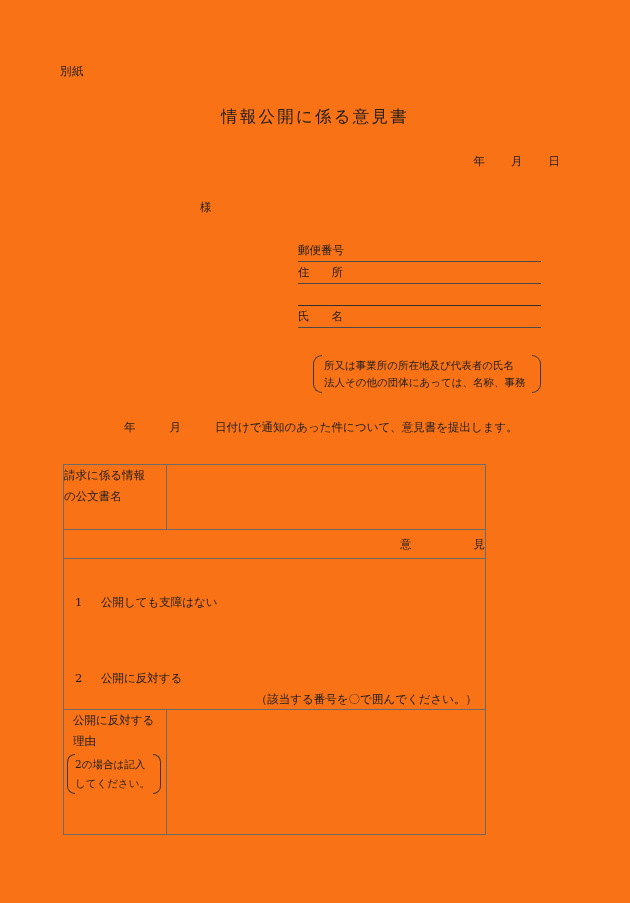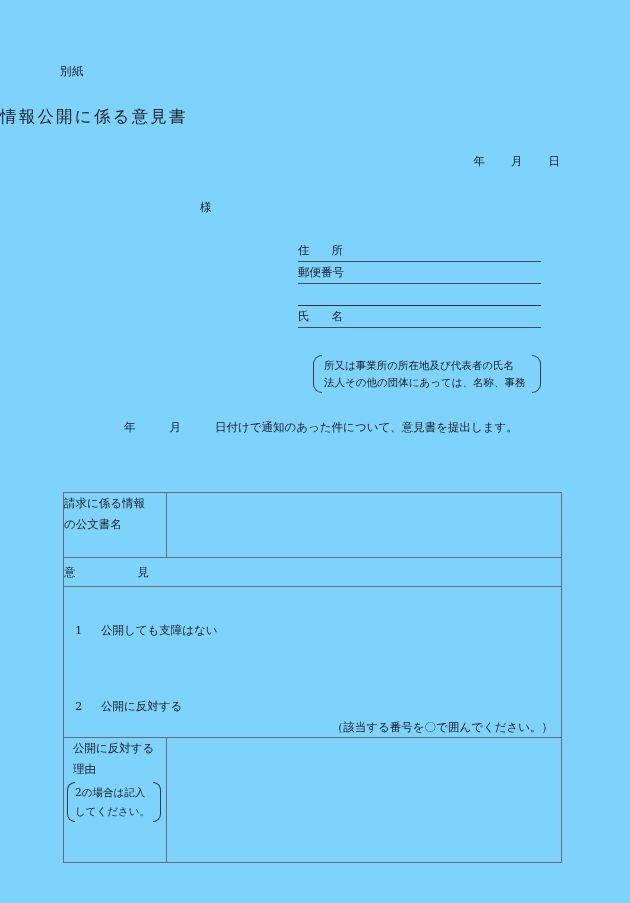"別紙" .page { background: #7dd3fc -> #f97316 }
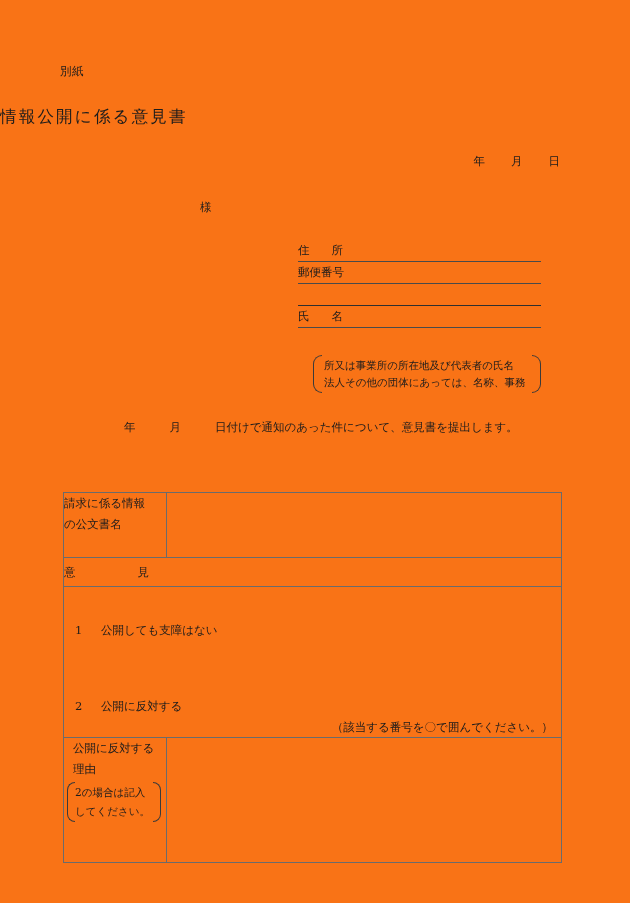"情報公開に係る意見書" .doc-title { text-align: left -> center }
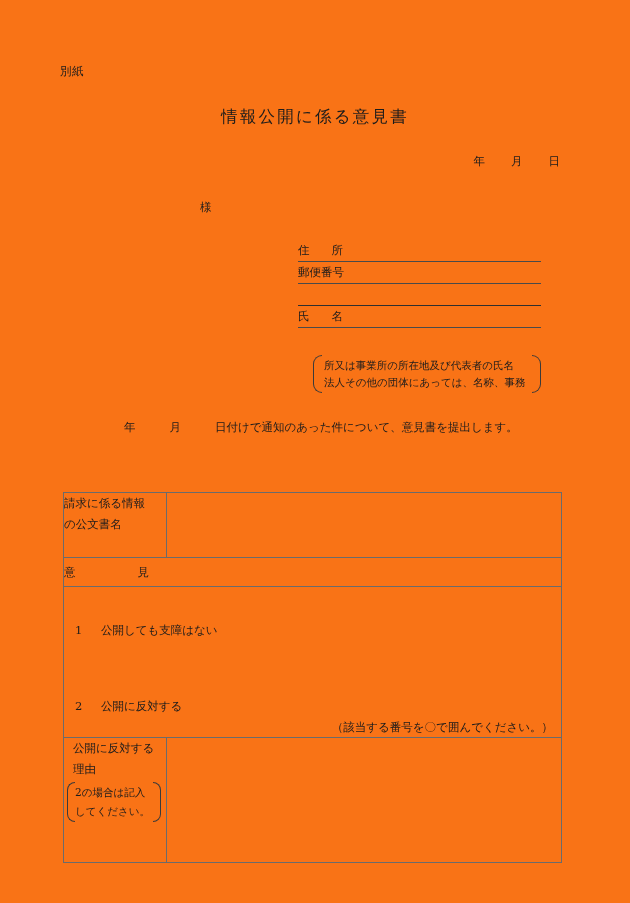"住 所" div.sender-row { order: before "郵便番号" -> after "郵便番号" }
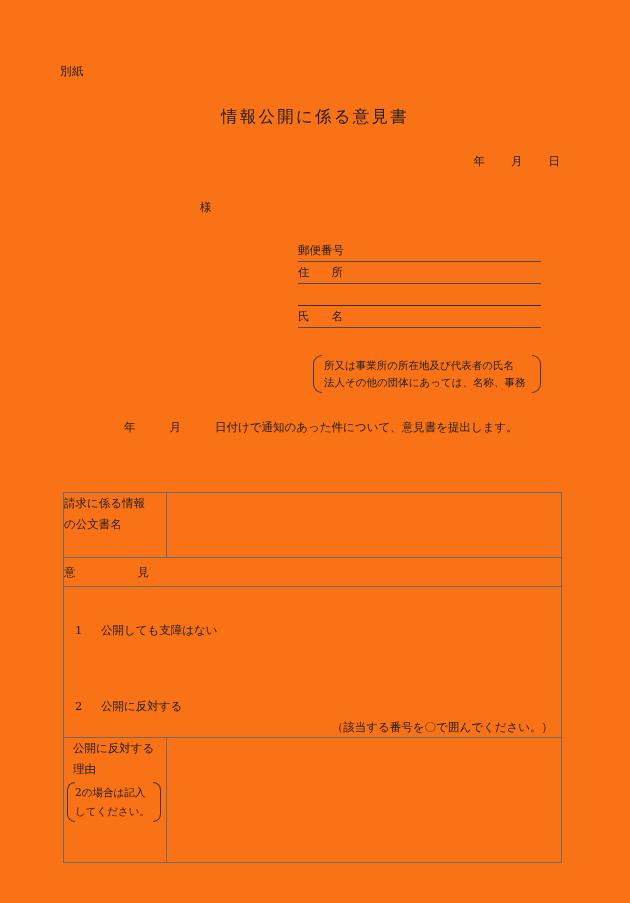"請求に係る情報" .form-table { top: 492px -> 464px; width: 499px -> 423px }
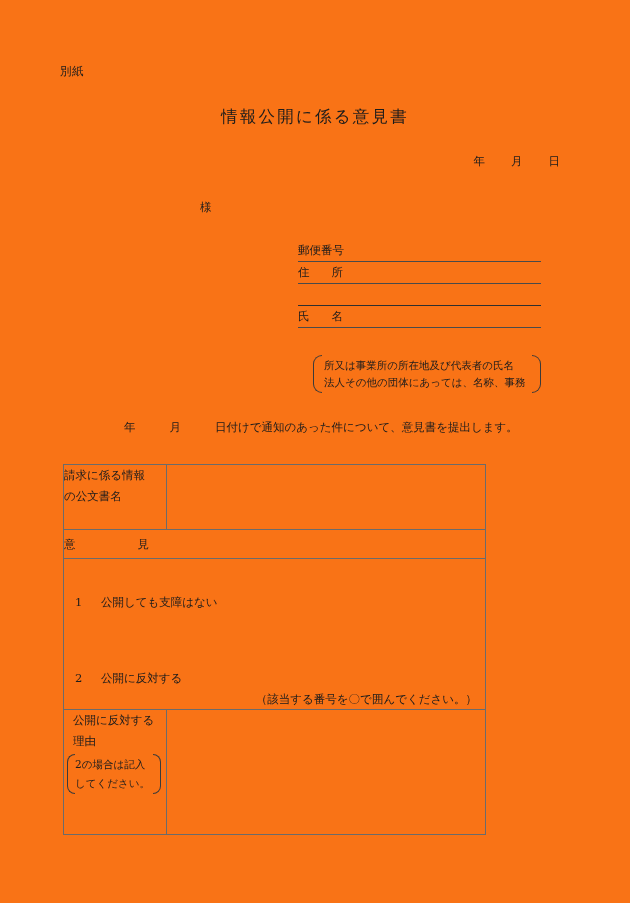"意 見" .cell-opinion-head { text-align: left -> right }
